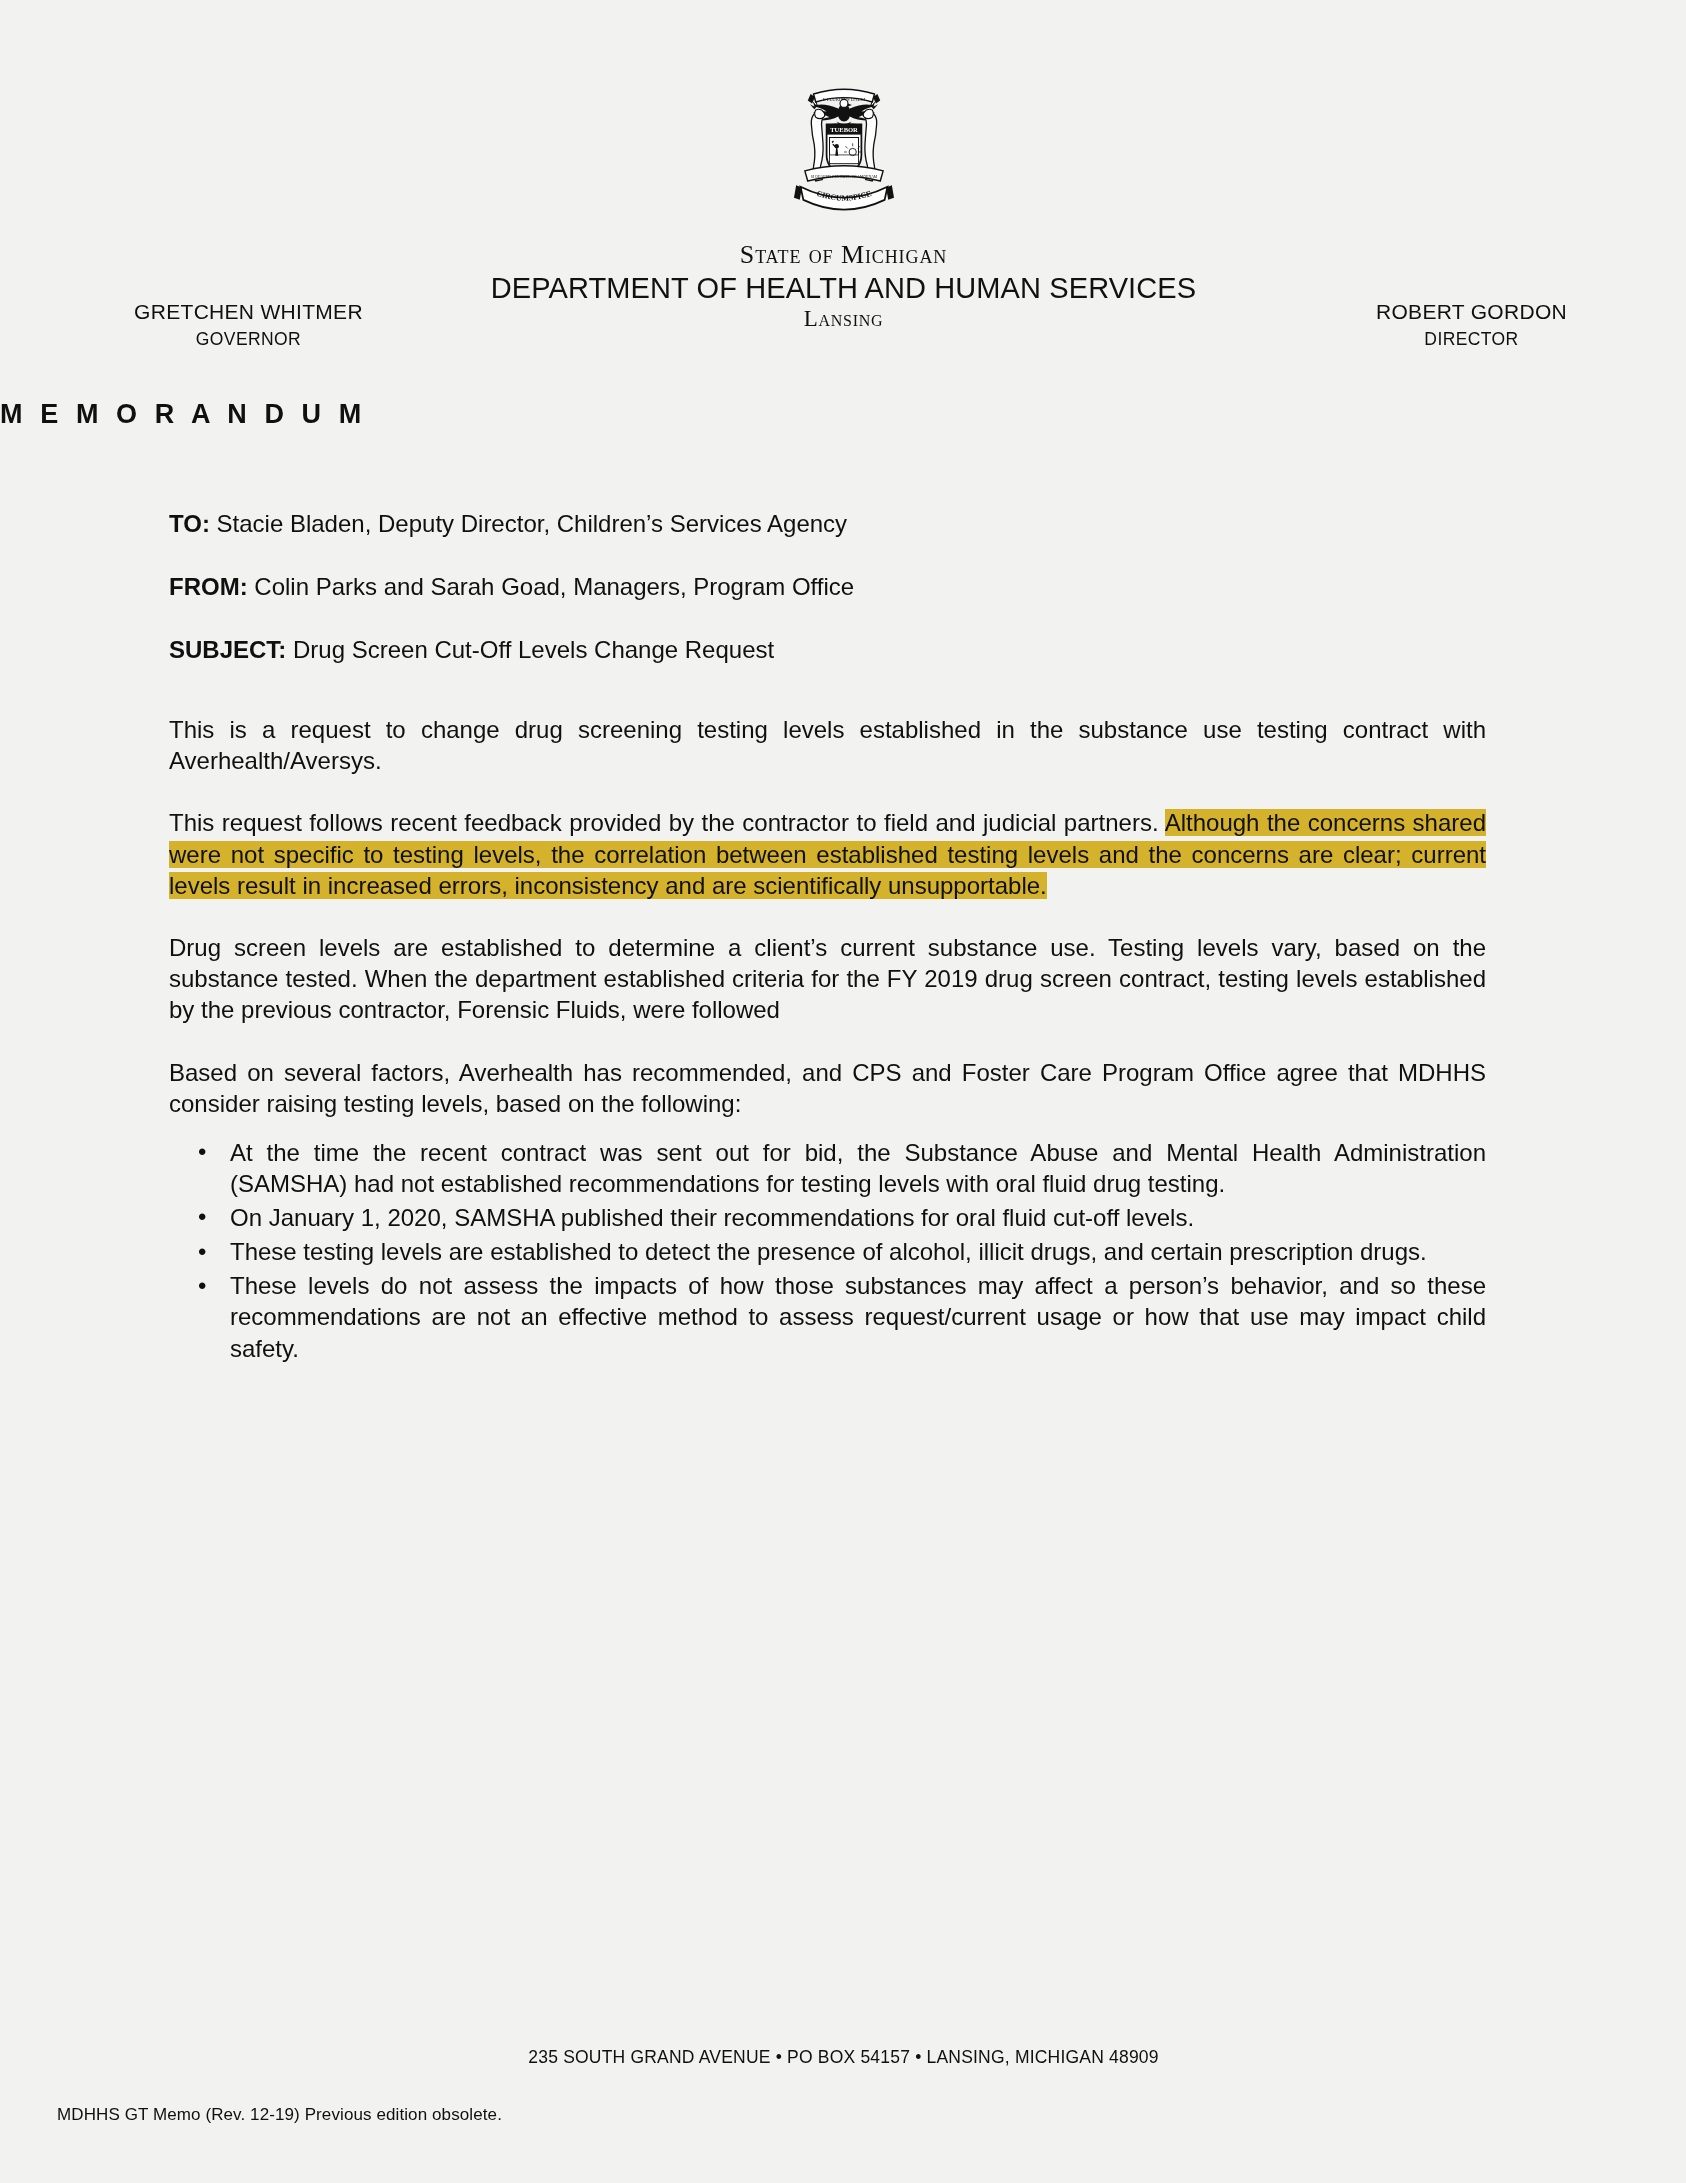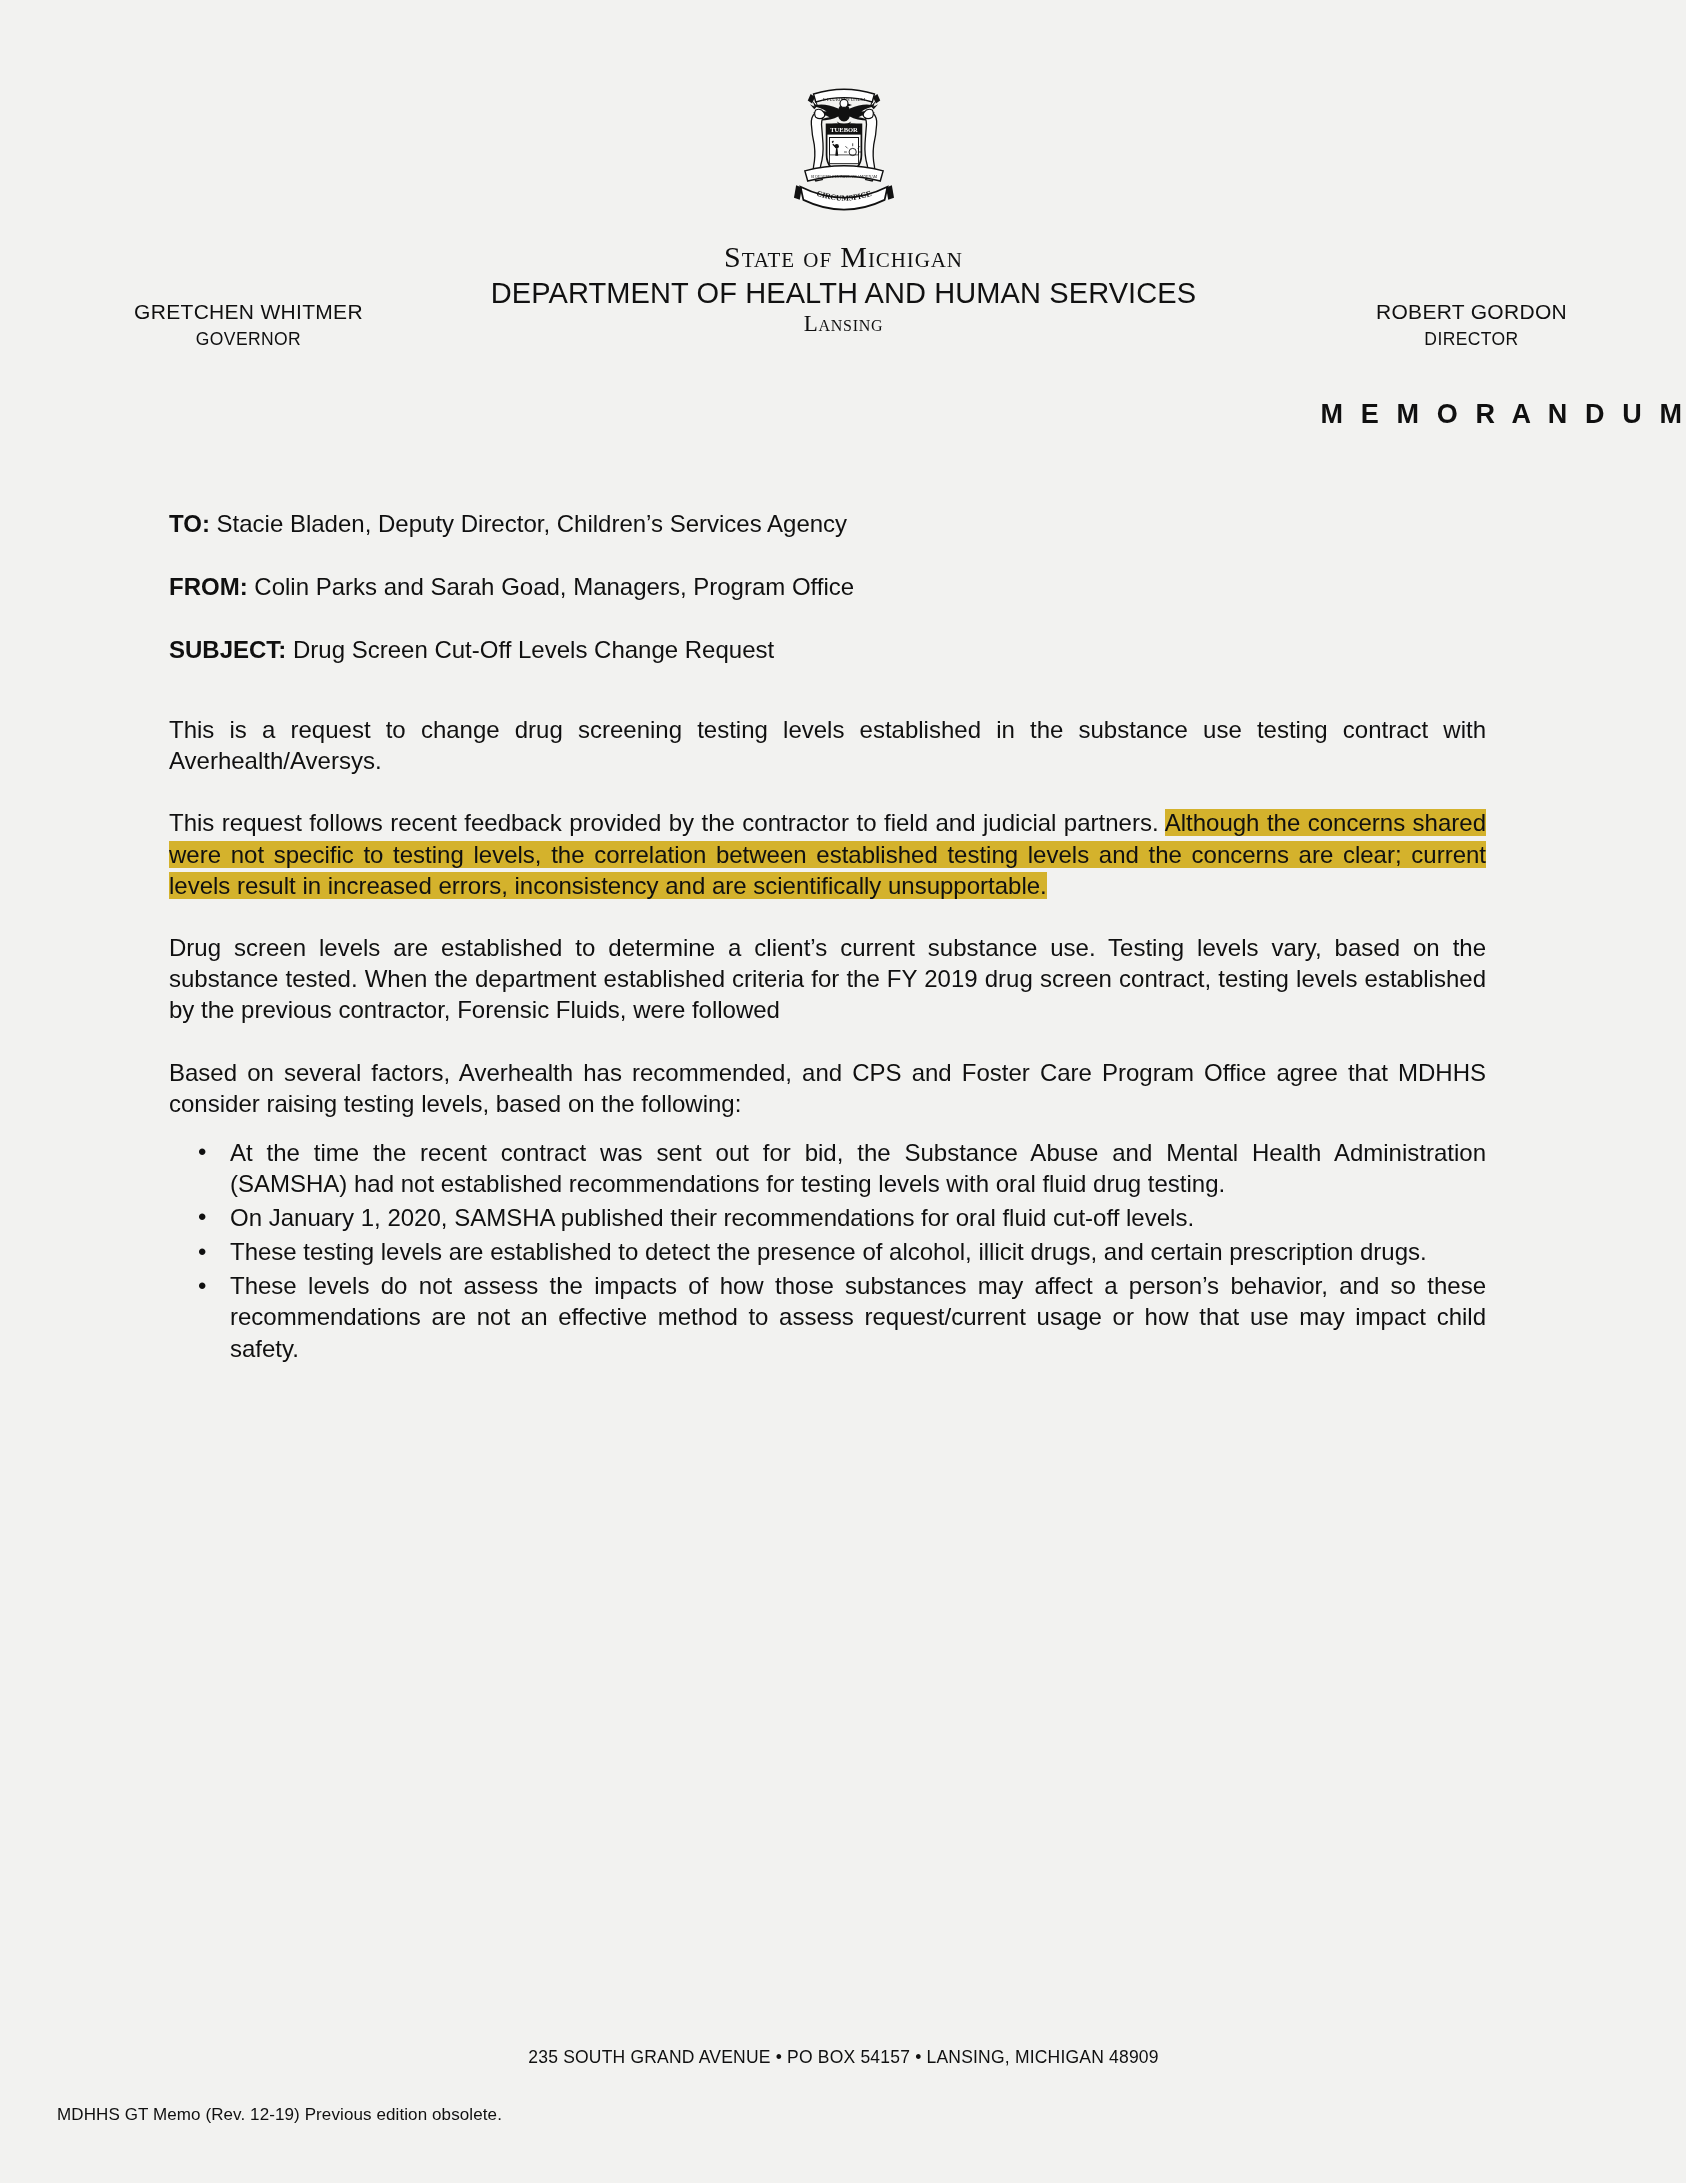"State of Michigan" .state-of { font-size: 30px -> 26px }
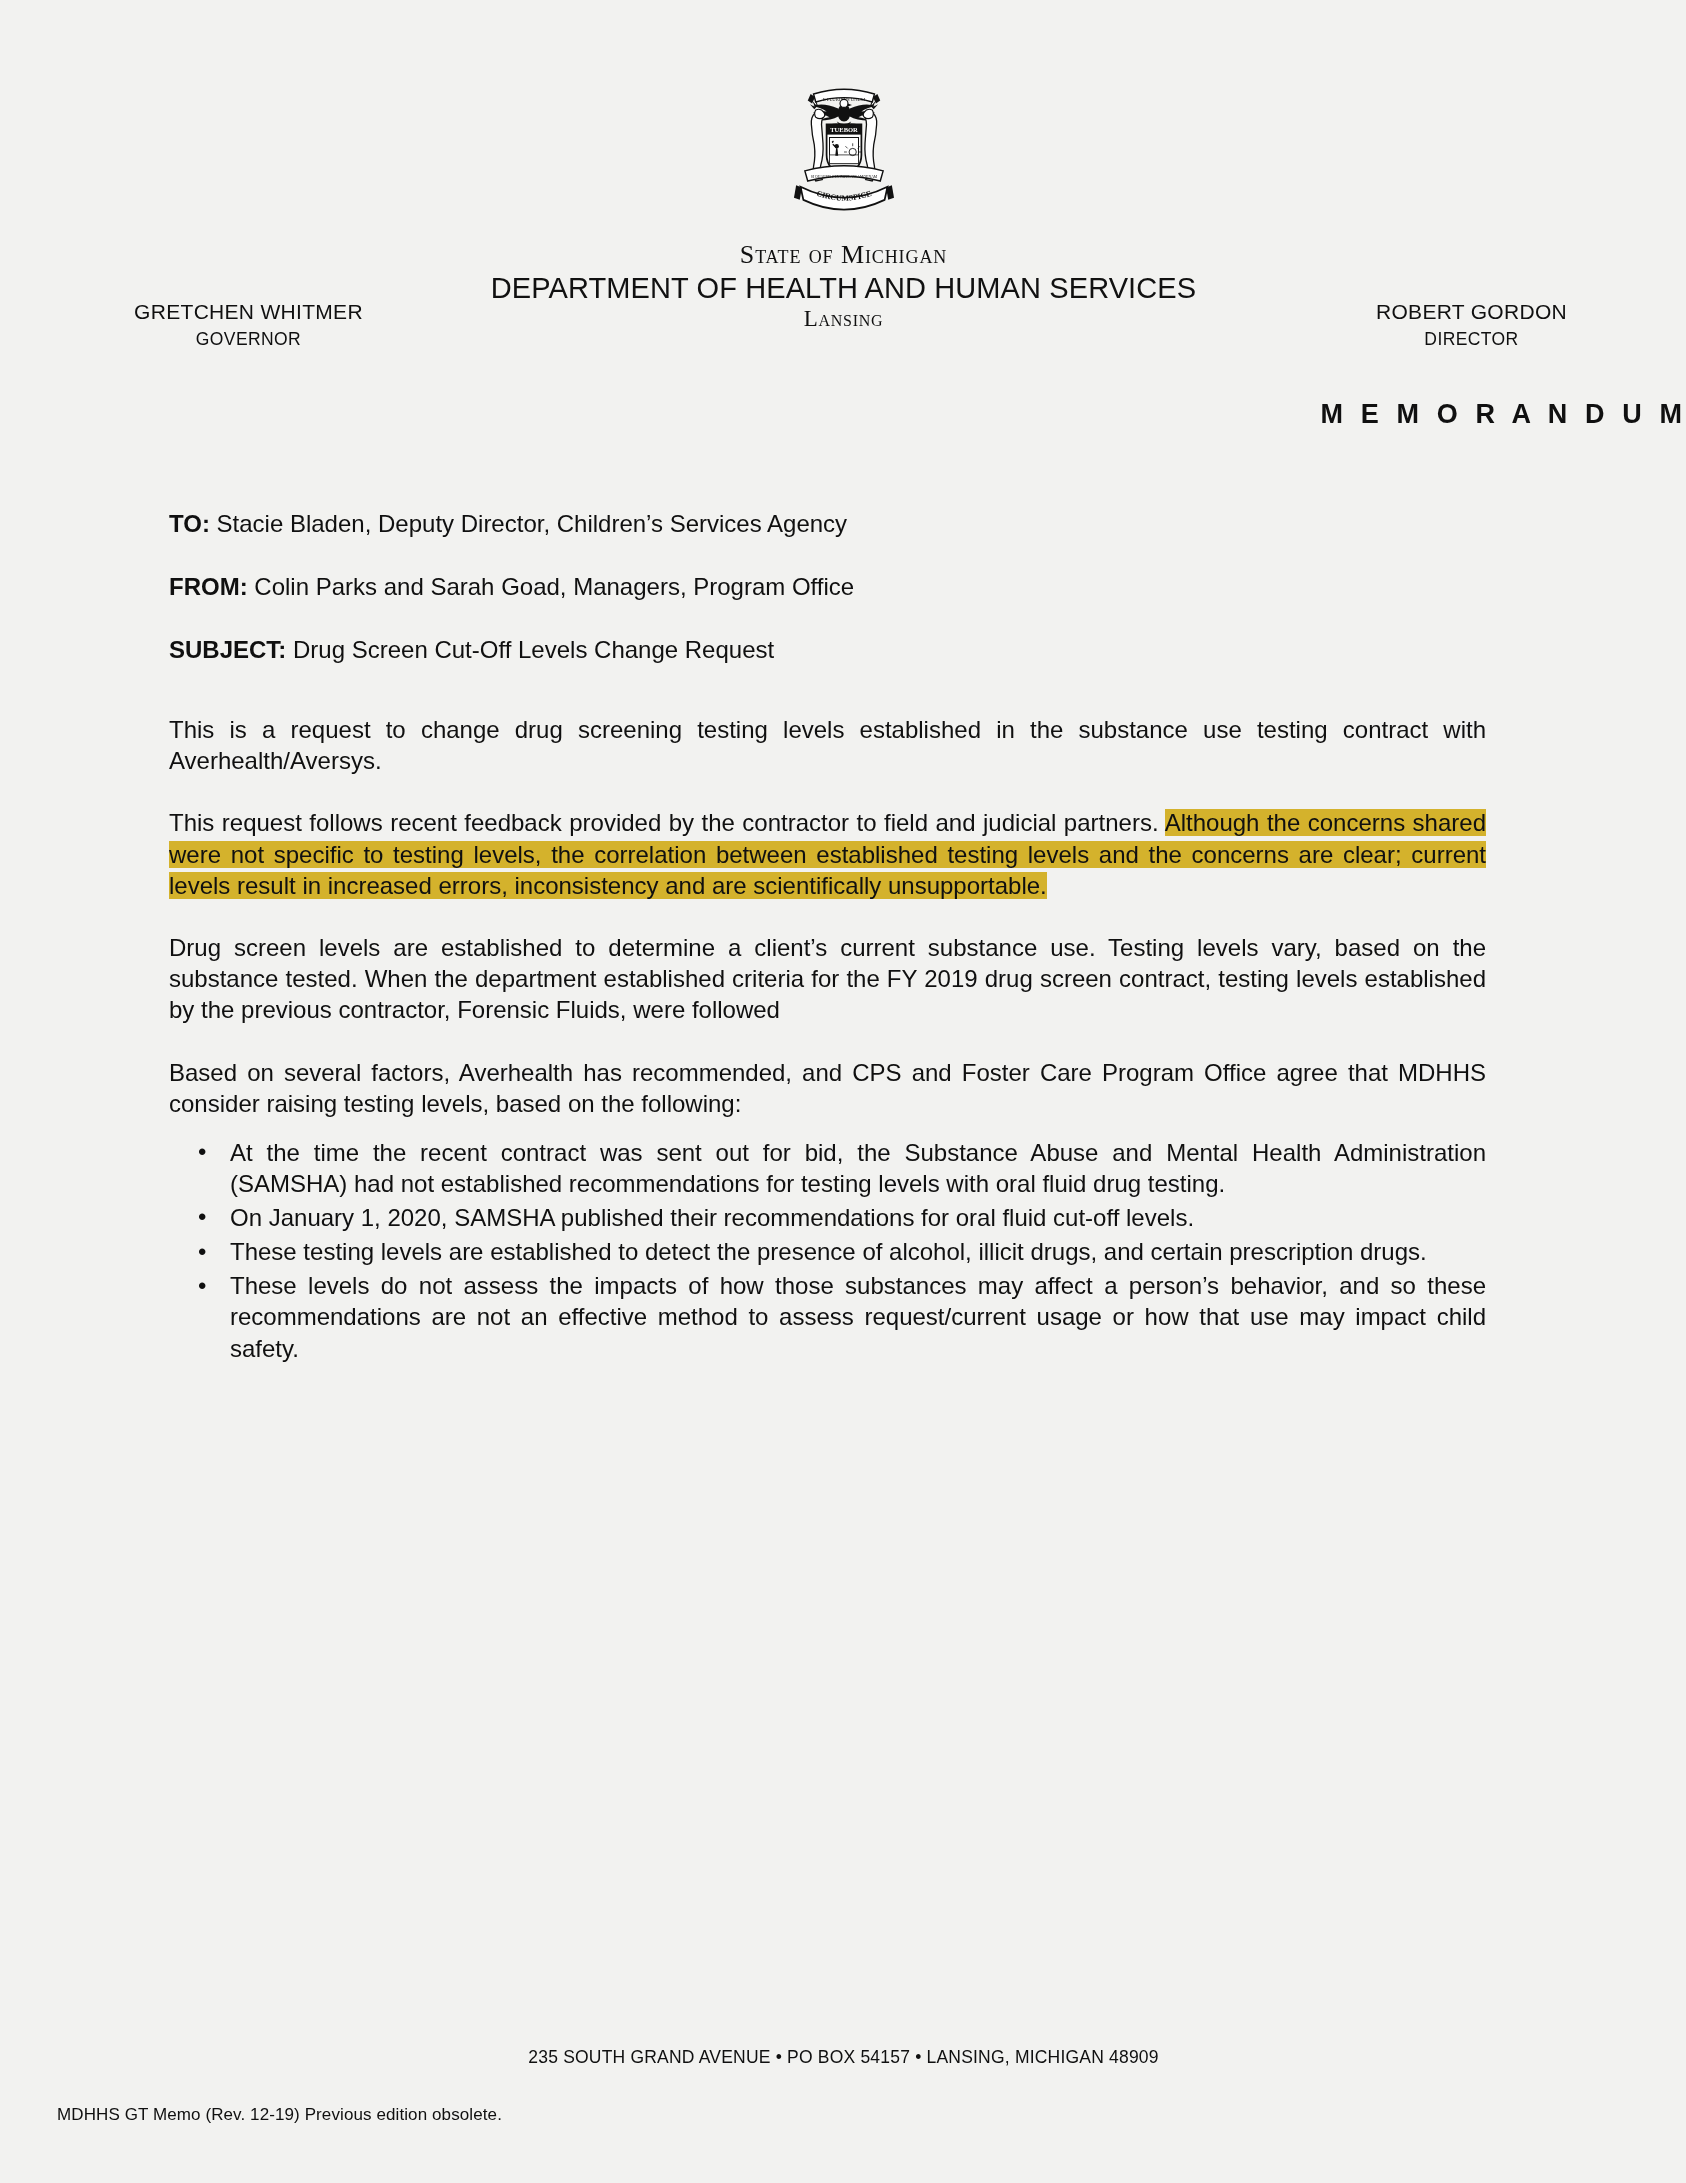"M E M O R" .memo-title { text-align: right -> left }
